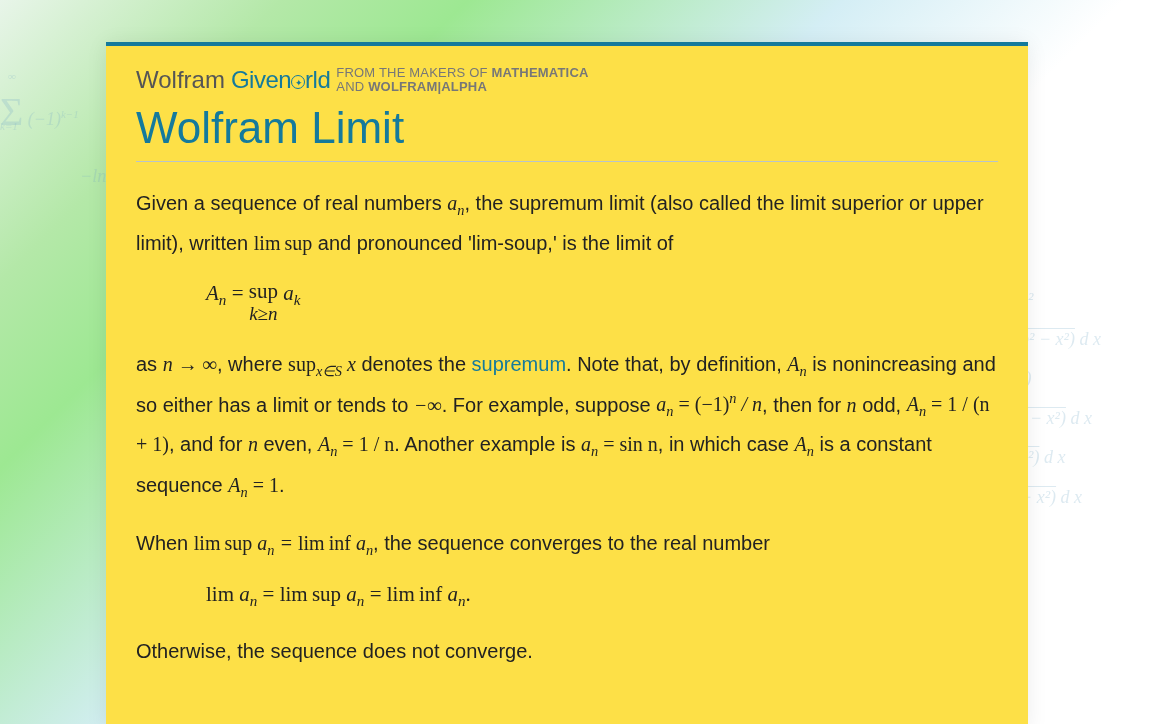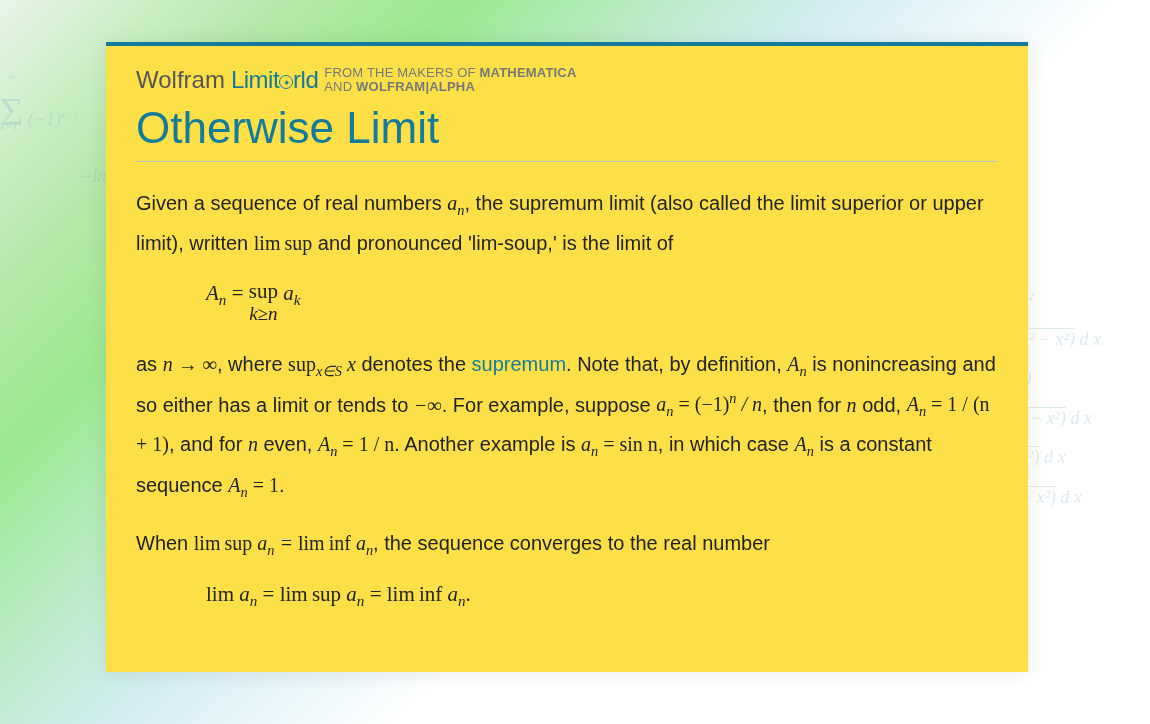"Limit" span { text: Limit -> Given }
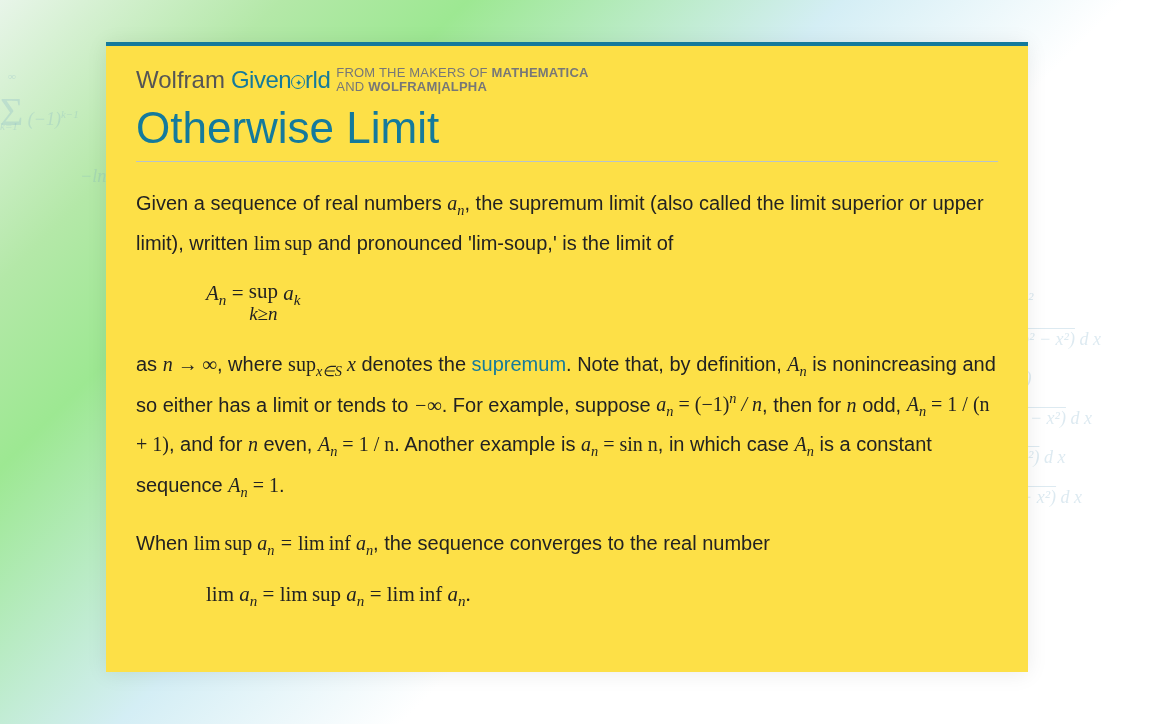"Otherwise Limit" h1.title { text: Otherwise -> Wolfram }
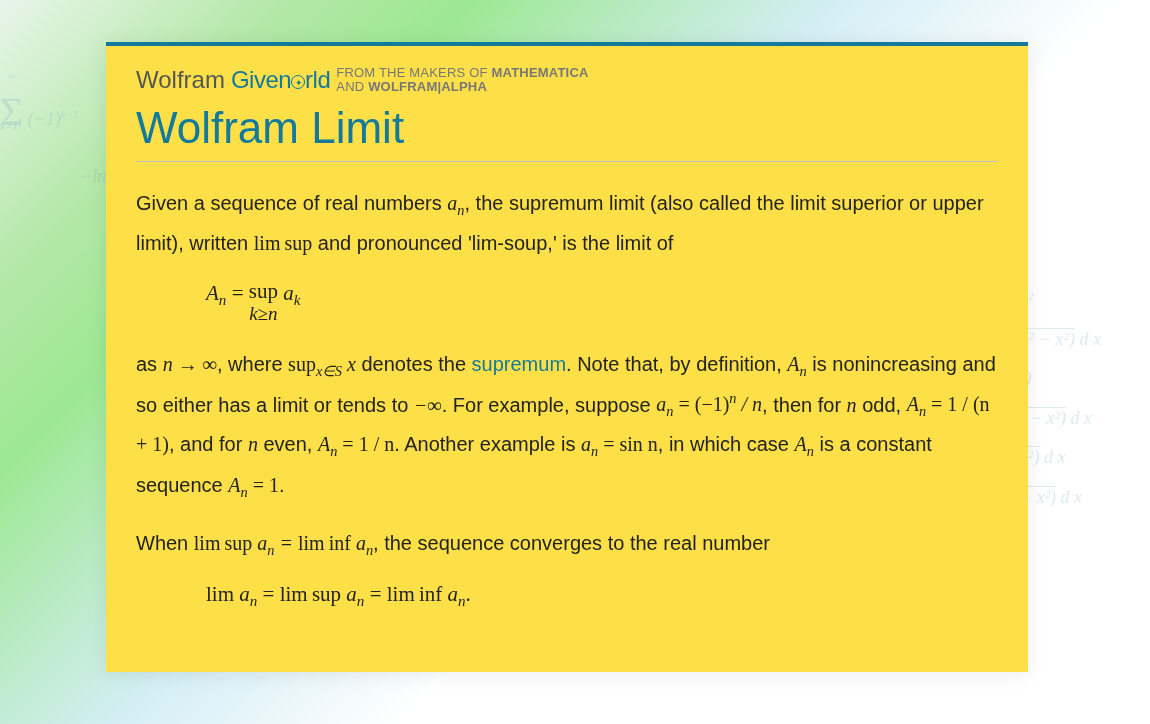"Otherwise, the sequence does not" p { html: none -> <p>Otherwise, the sequence does not converge.</p> }
